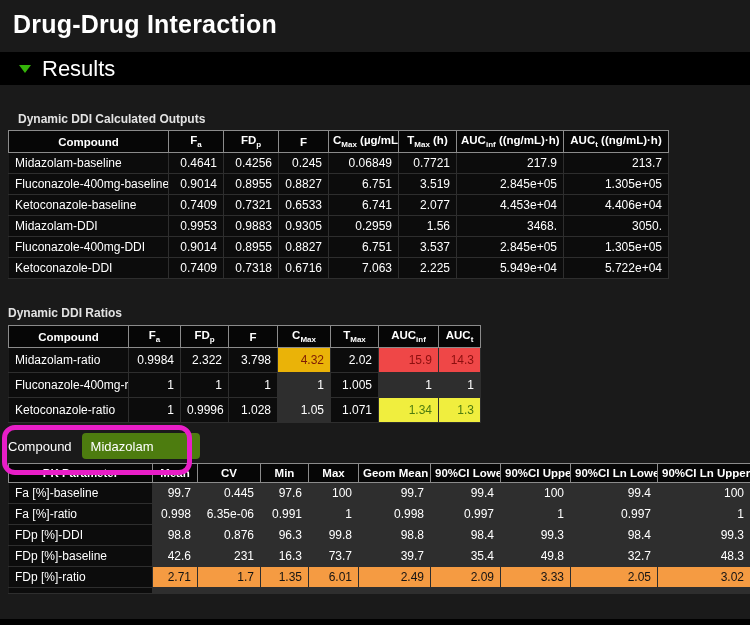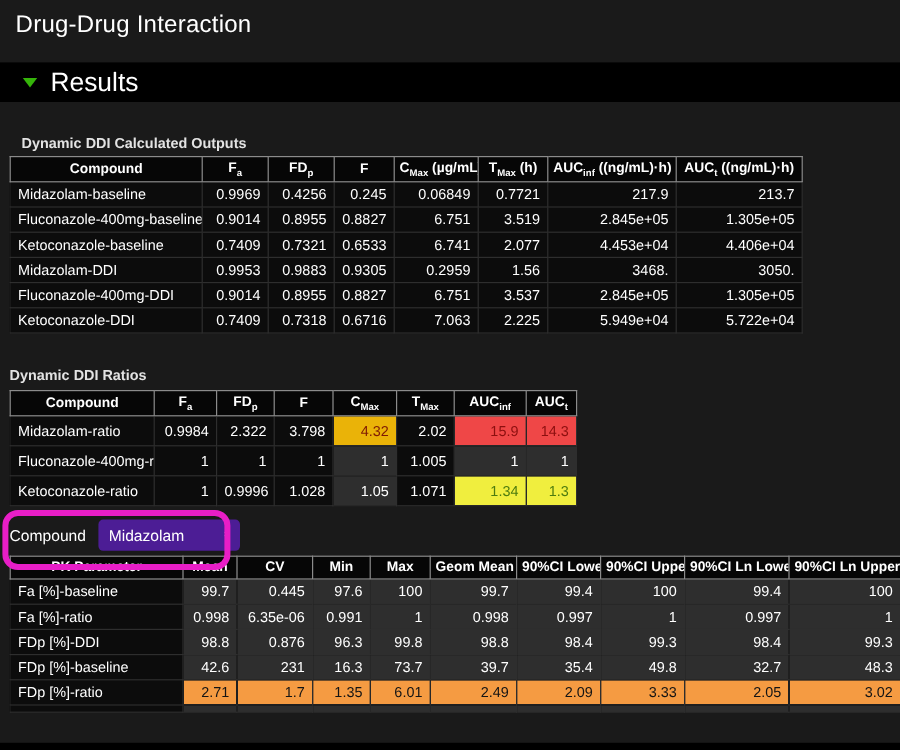"Drug-Drug Interaction" .page-title { font-size: 20px -> 25px; font-weight: normal -> bold }
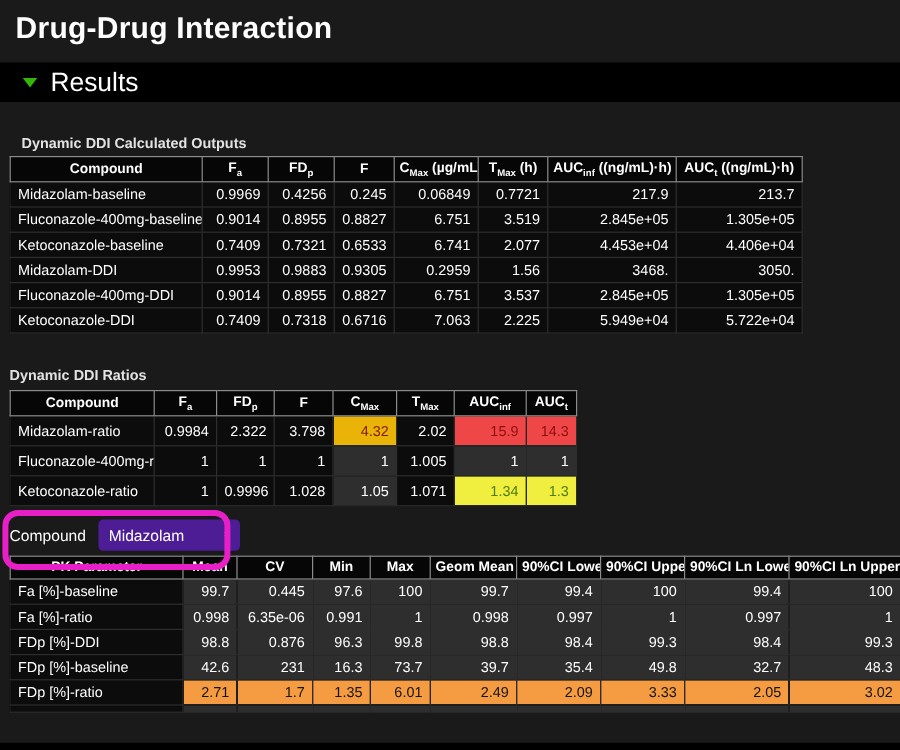"0.9969" td { text: 0.9969 -> 0.4641 }
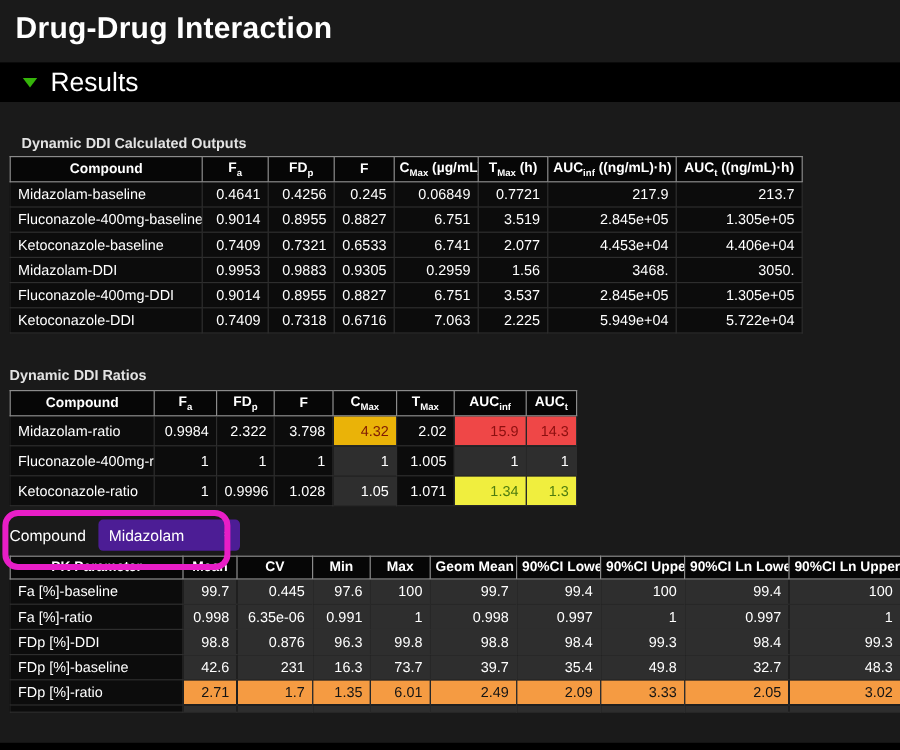"Midazolam" .select-box { background: #4c1d95 -> #4d7c0f }
